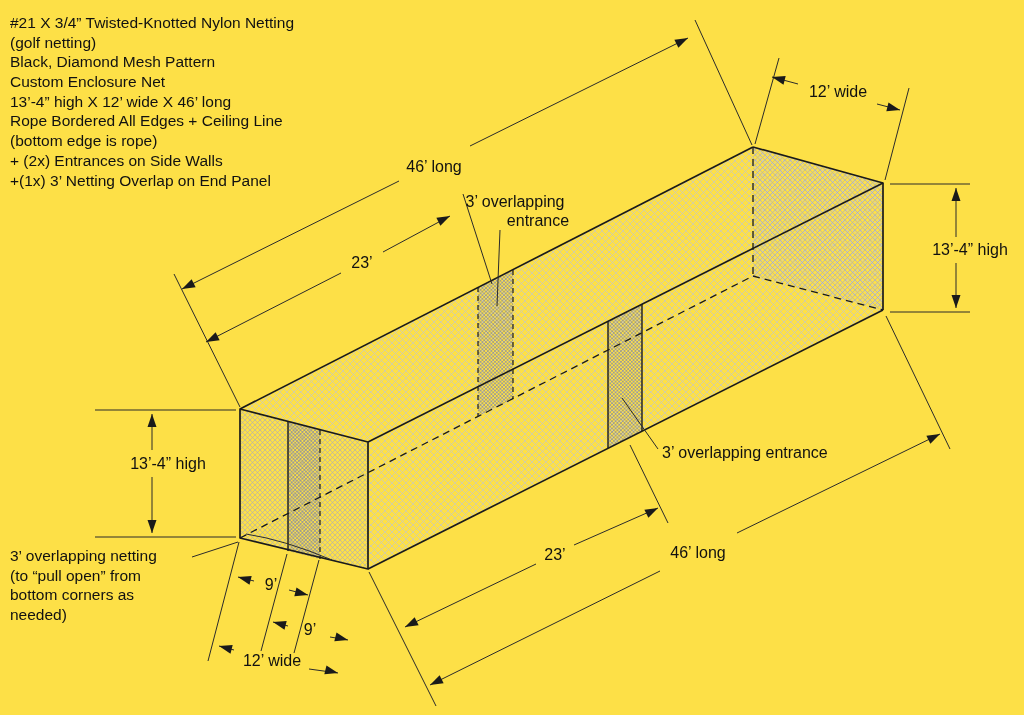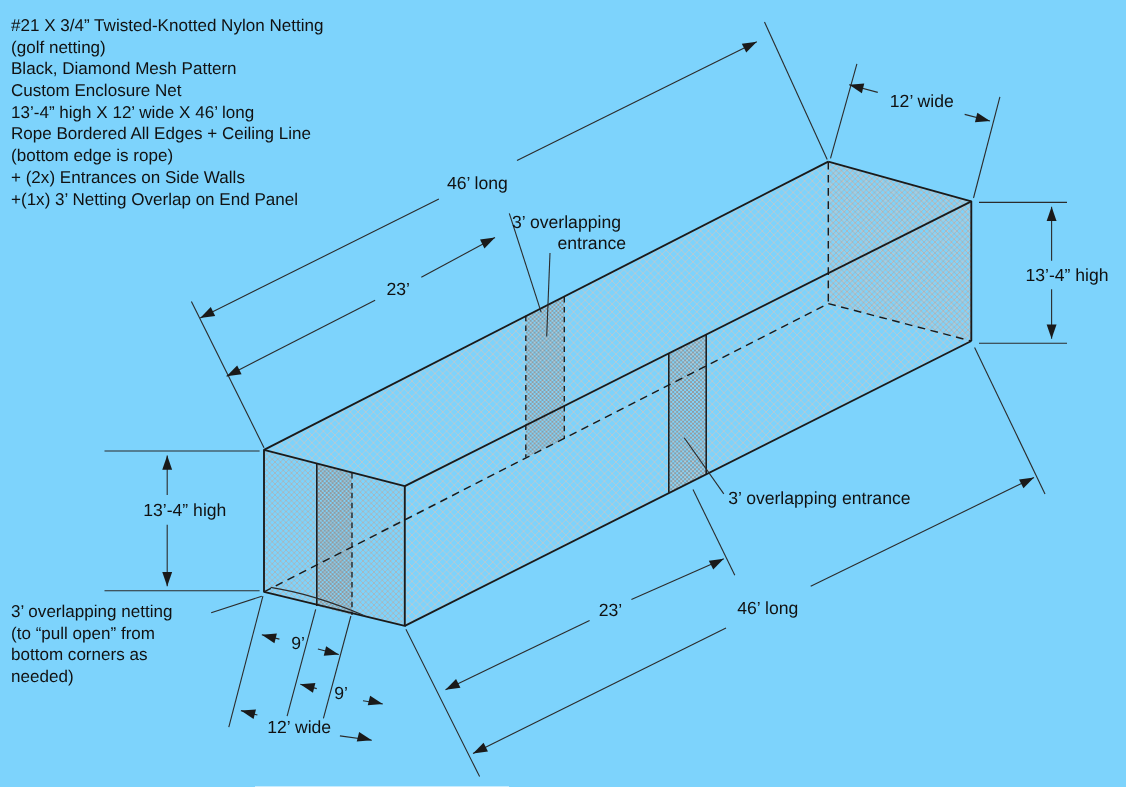"#21 X 3/4” Twisted-Knotted Nylon" .stage { background: #7dd3fc -> #fde047 }
